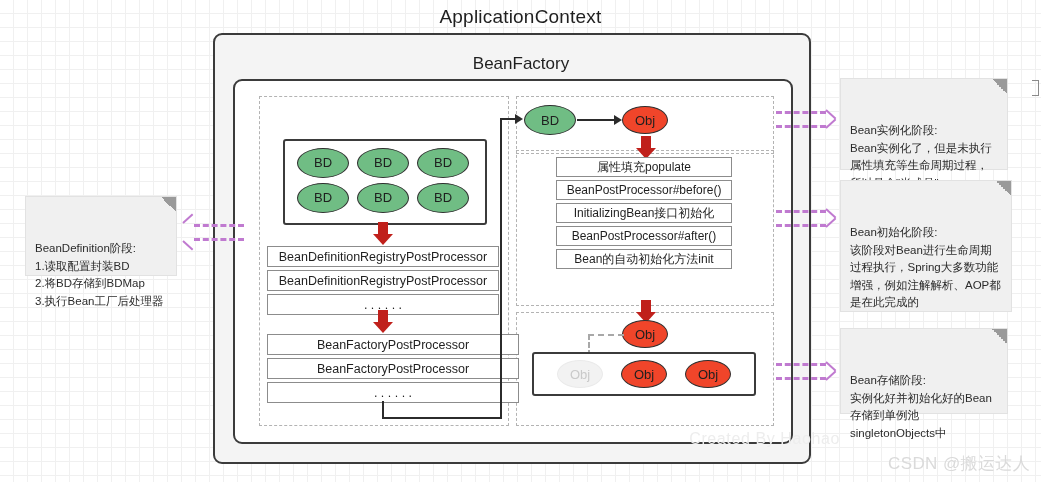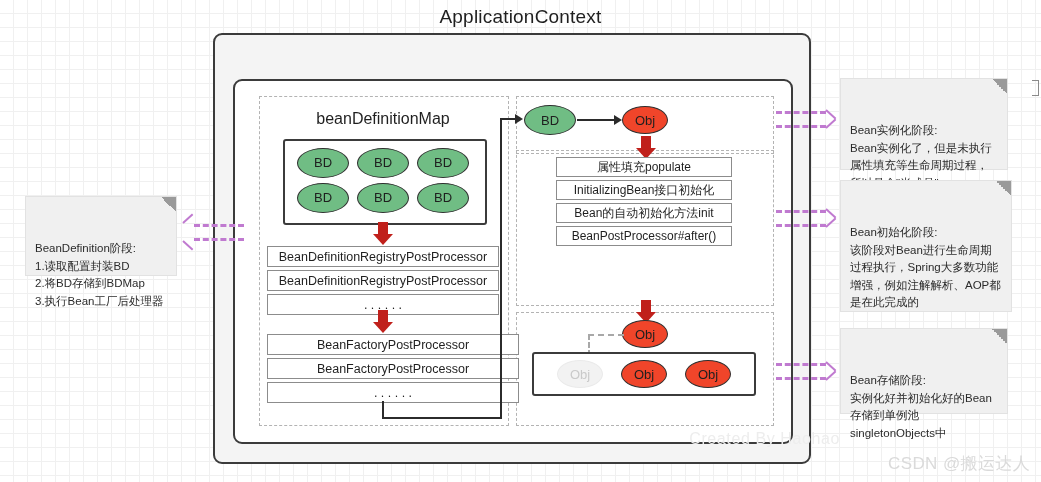"BeanFactory" div.abs { html: none -> <div>BeanFactory</div> }
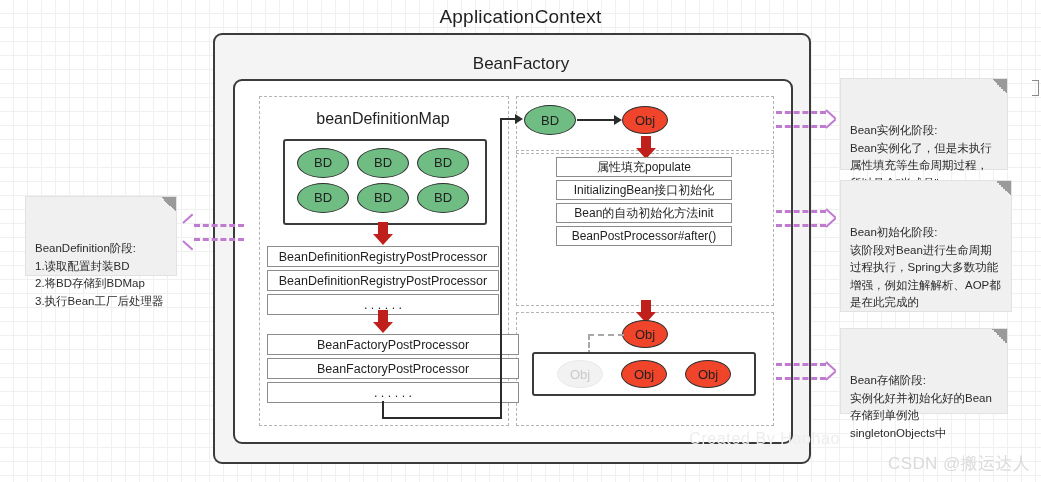"beanDefinitionMap" div.abs { html: <div>beanDefinitionMap</div> -> none }
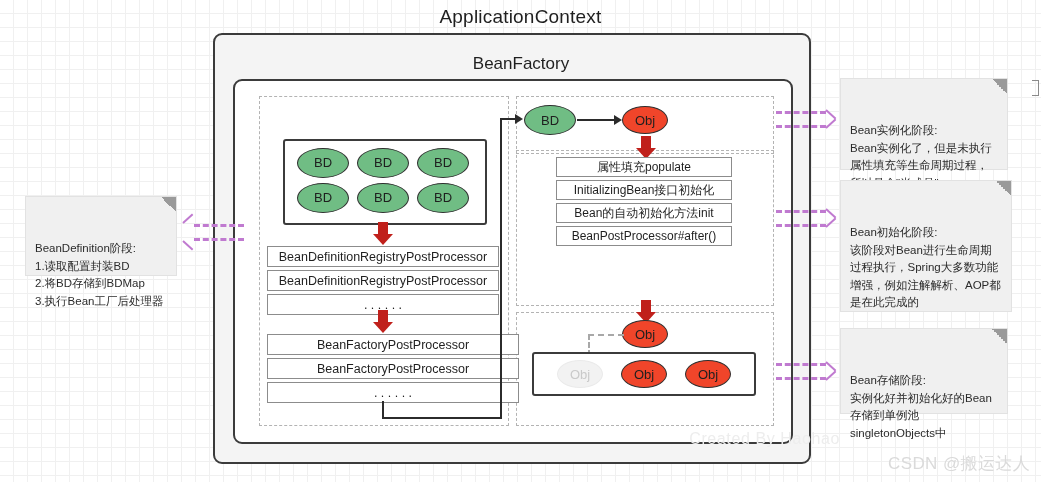"BeanPostProcessor#before()" div.listrow { html: none -> <div>BeanPostProcessor#before()</div> }
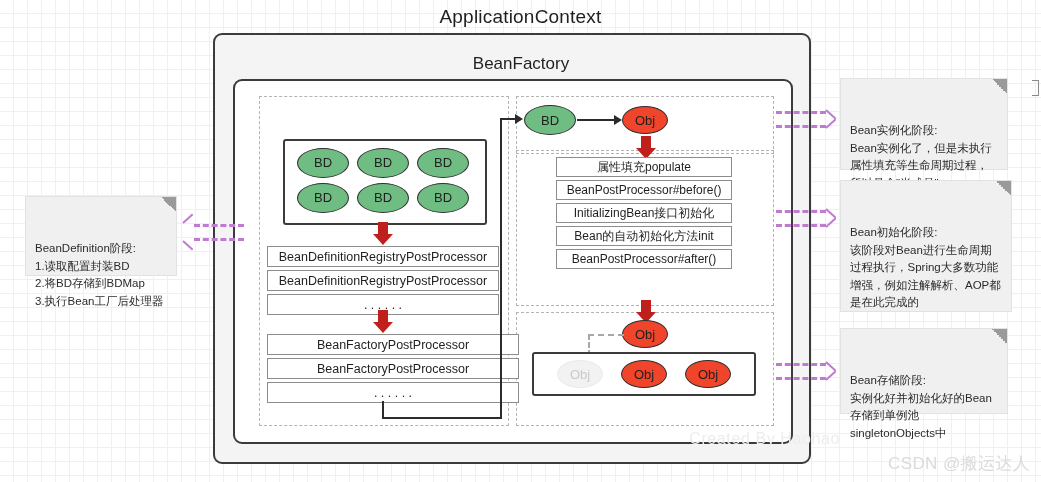"Bean的自动初始化方法init" div.listrow { order: before "BeanPostProcessor#after()" -> after "BeanPostProcessor#after()" }
